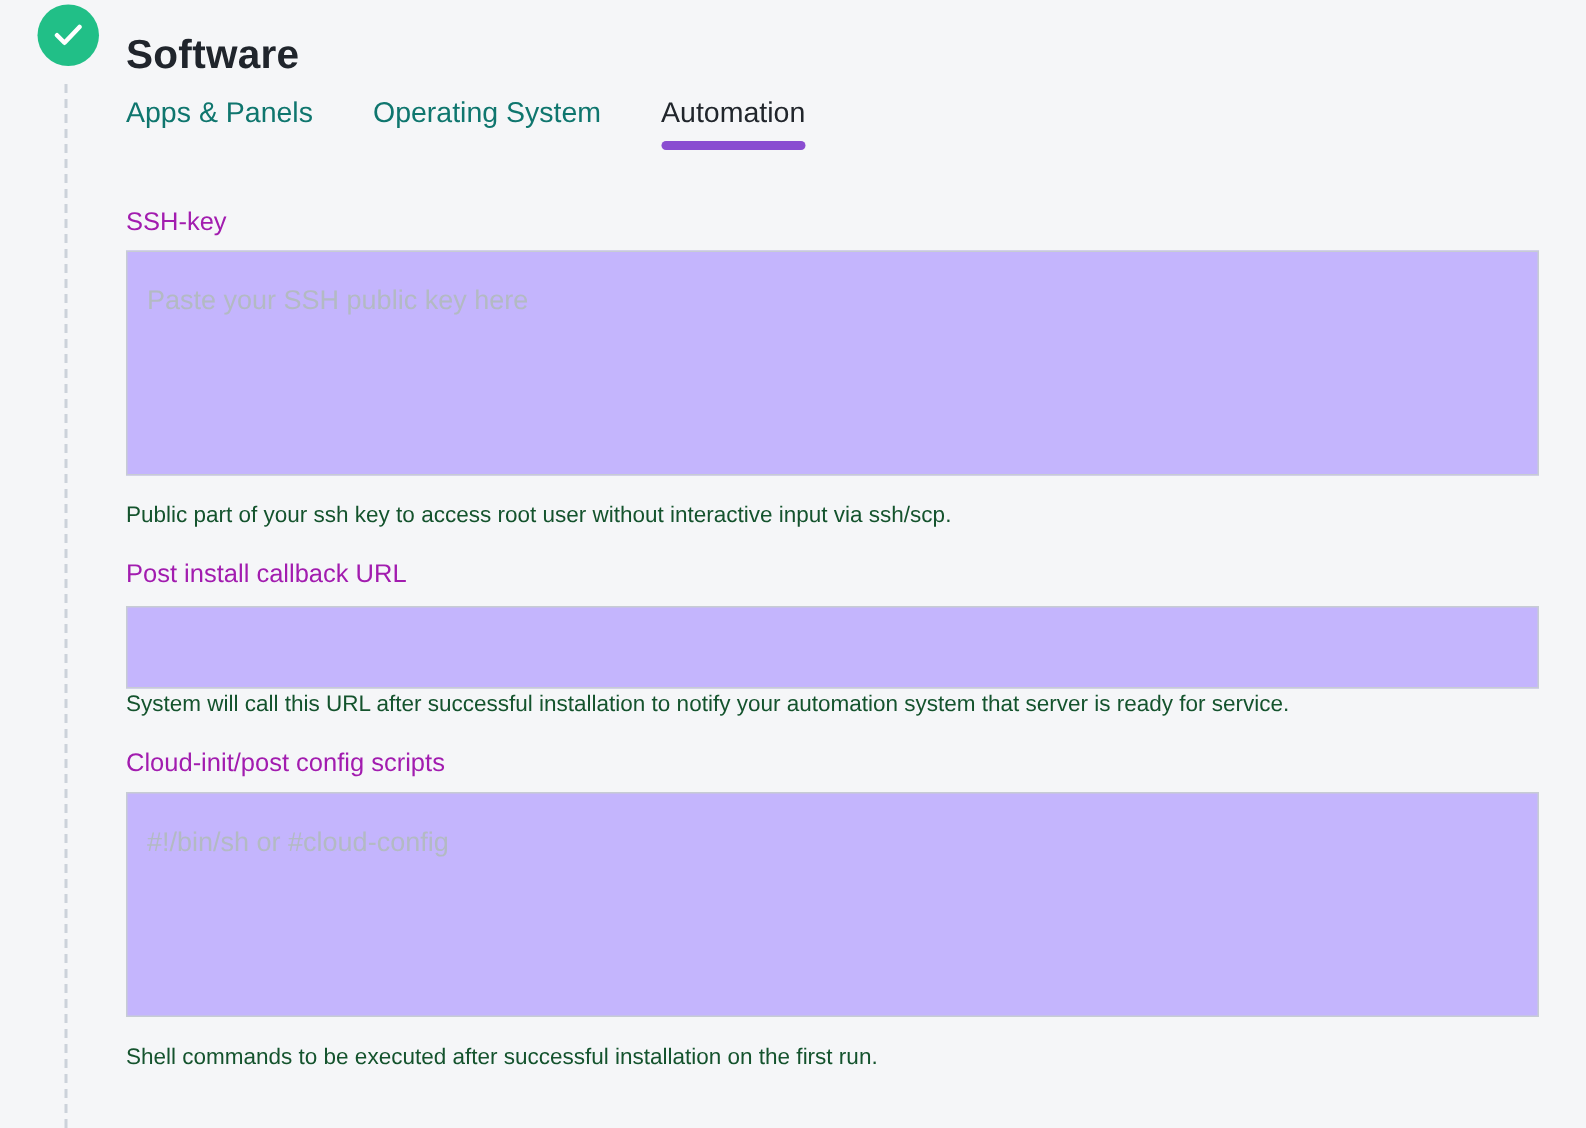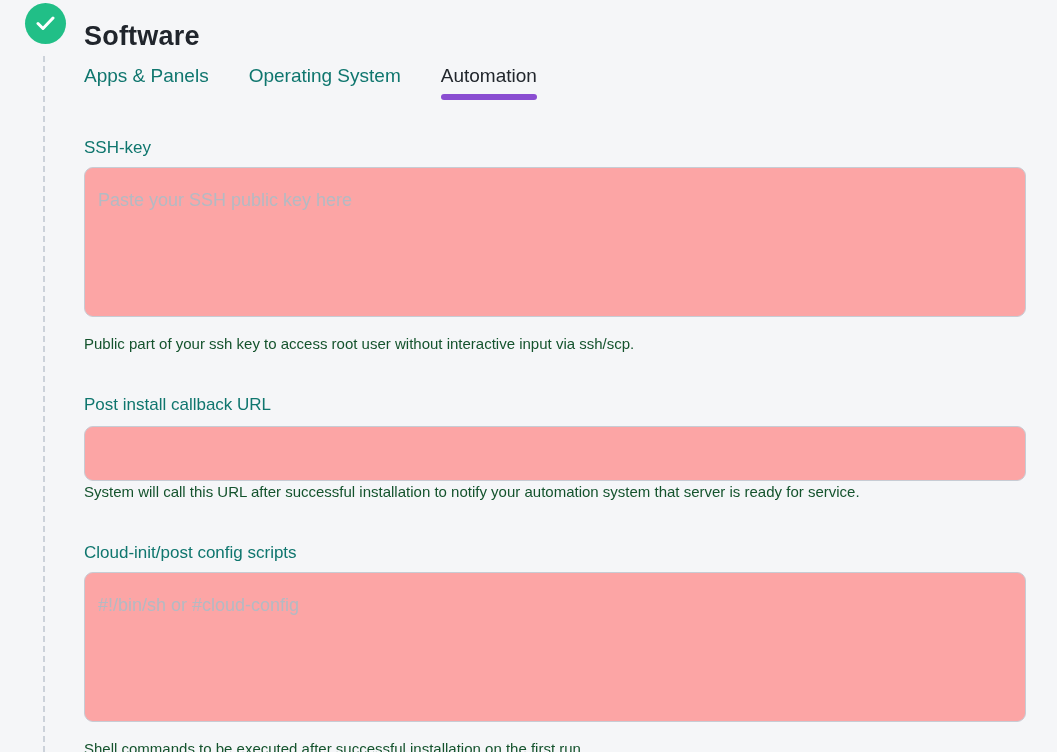"SSH-key" .field-label { color: #0f766e -> #a21caf }
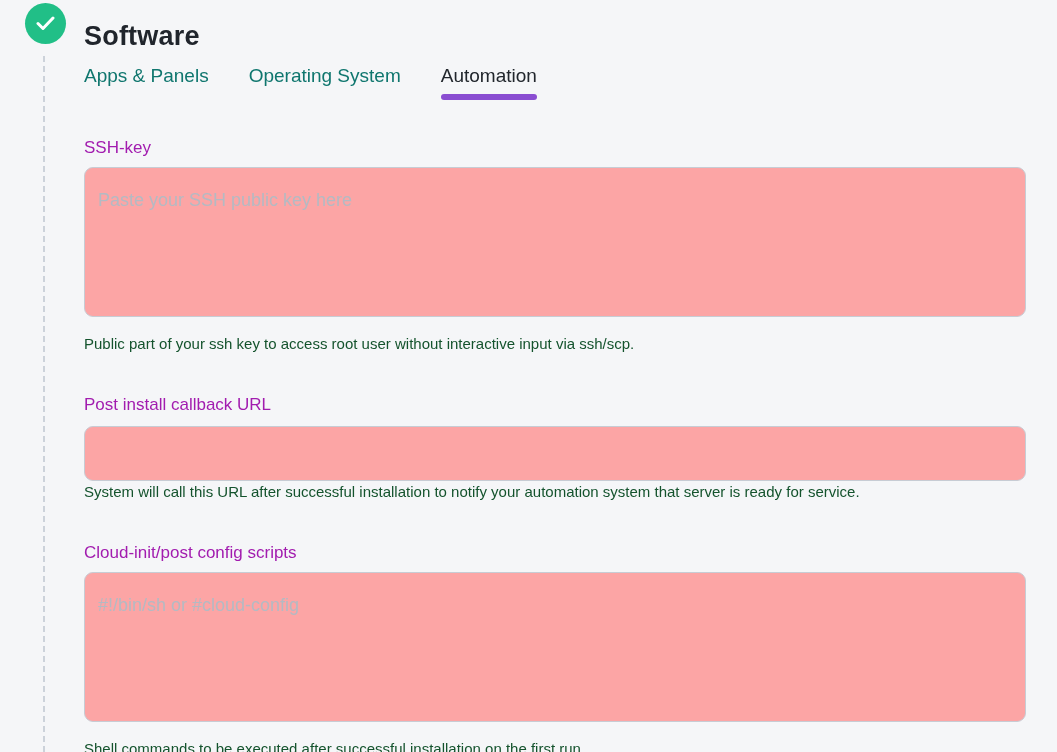"Paste your SSH public key" .ta, .ti { background: #fca5a5 -> #c4b5fd; border-radius: 9px -> 0 }
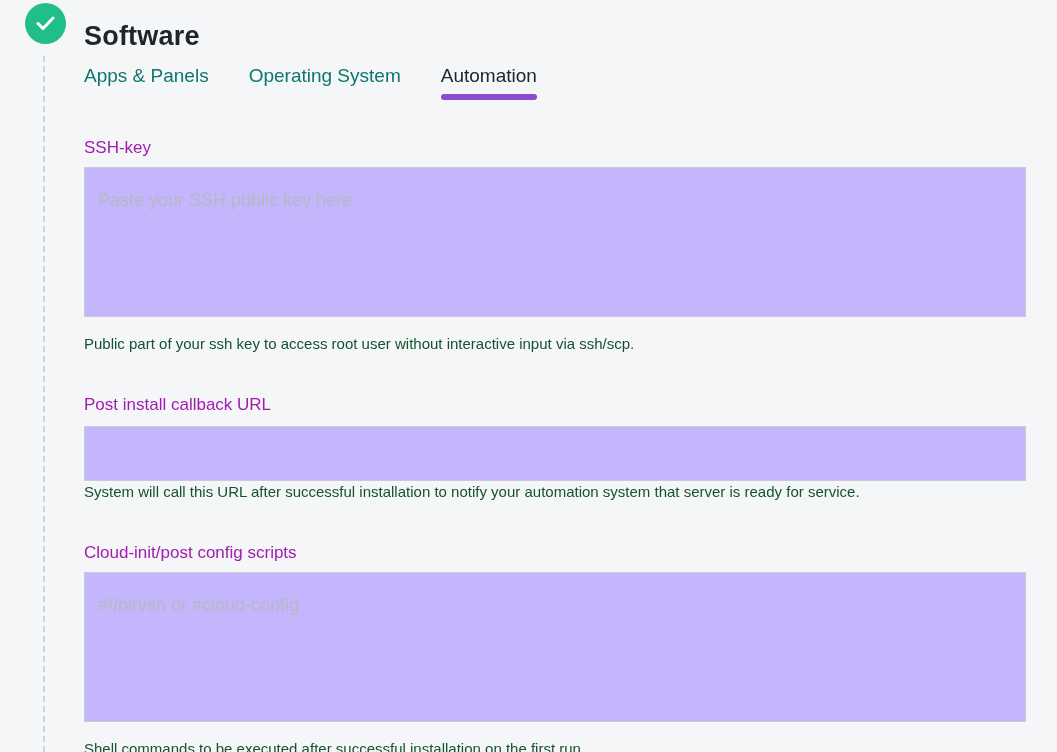"Post install callback URL" .mt-section { margin-top: 41px -> 19px }
